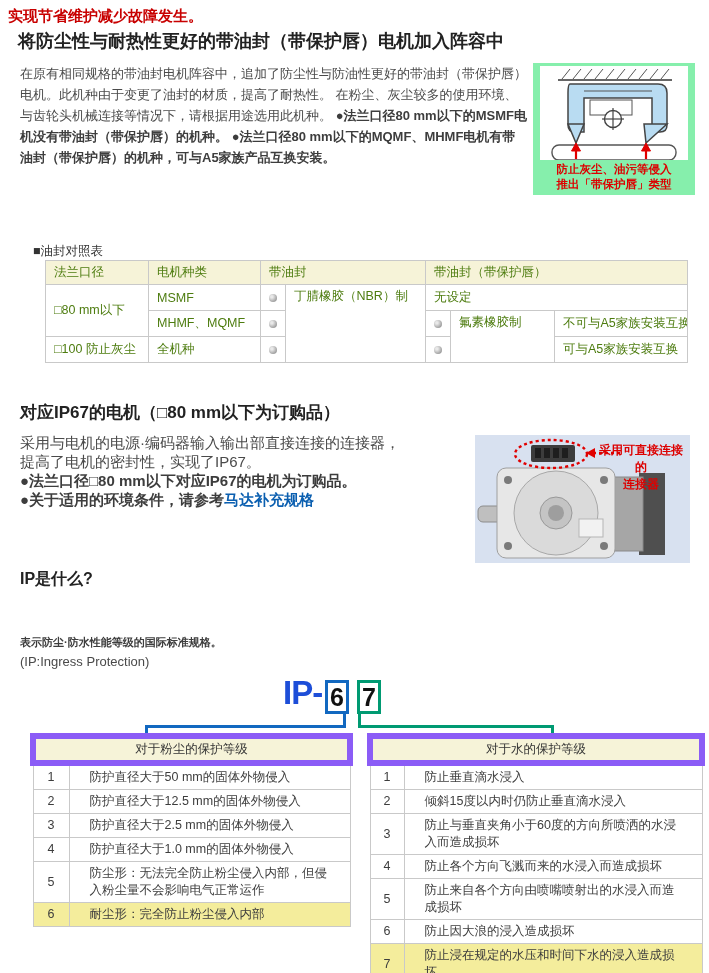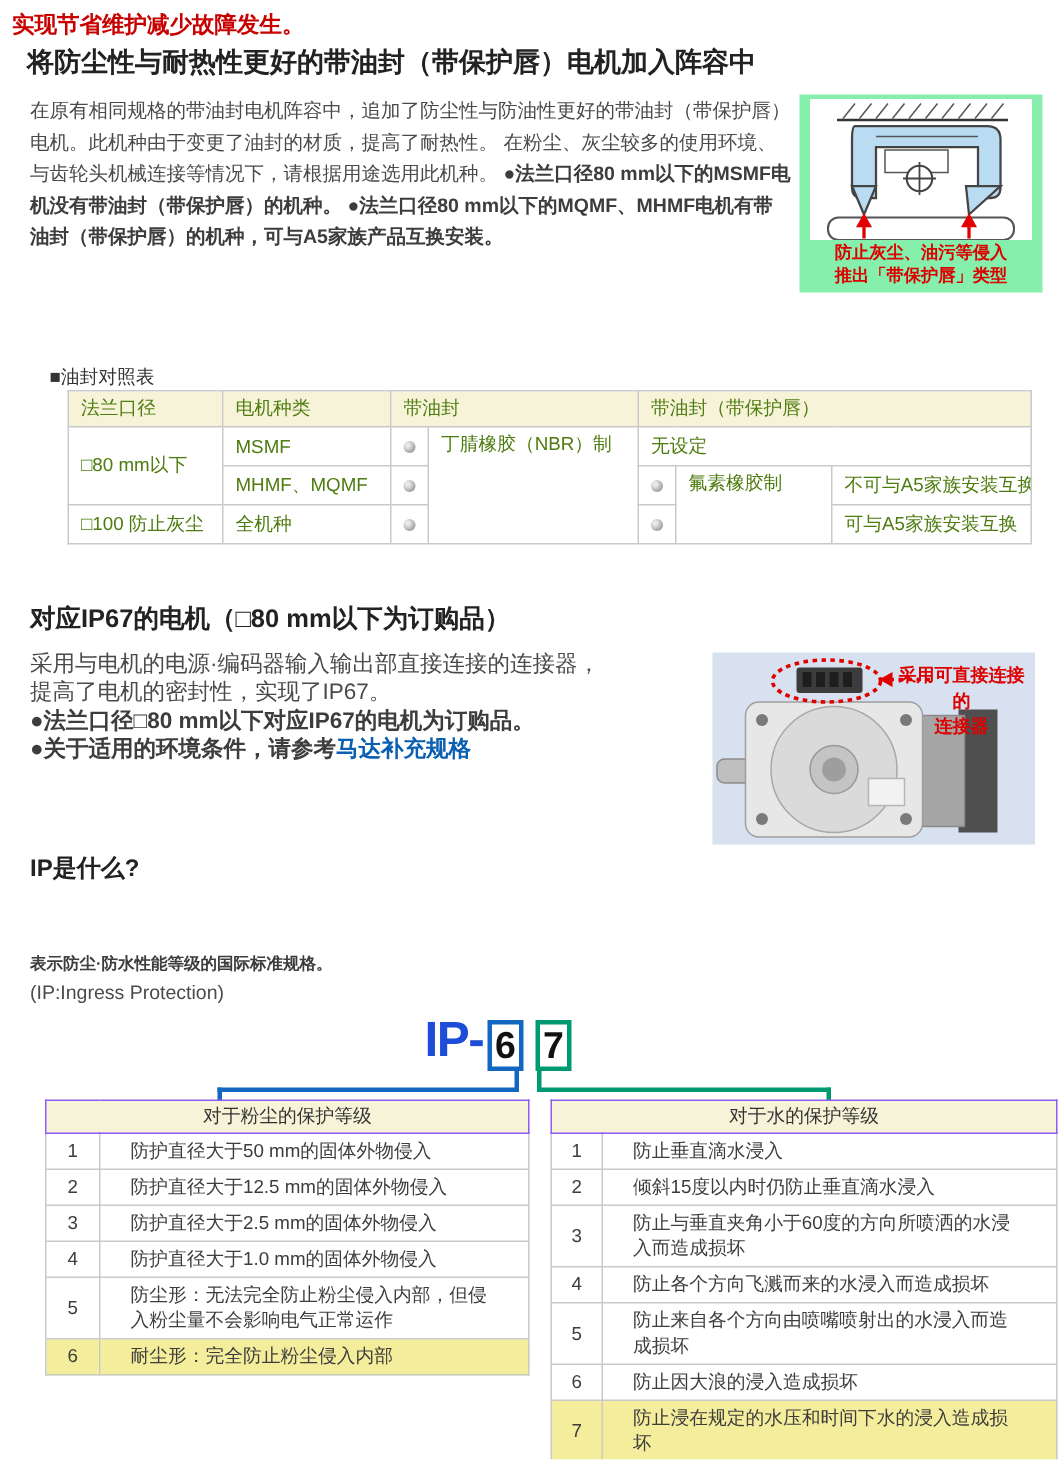"对于粉尘的保护等级" .prot th { border: 1px solid #8b5cf6 -> 6px solid #8b5cf6 }
